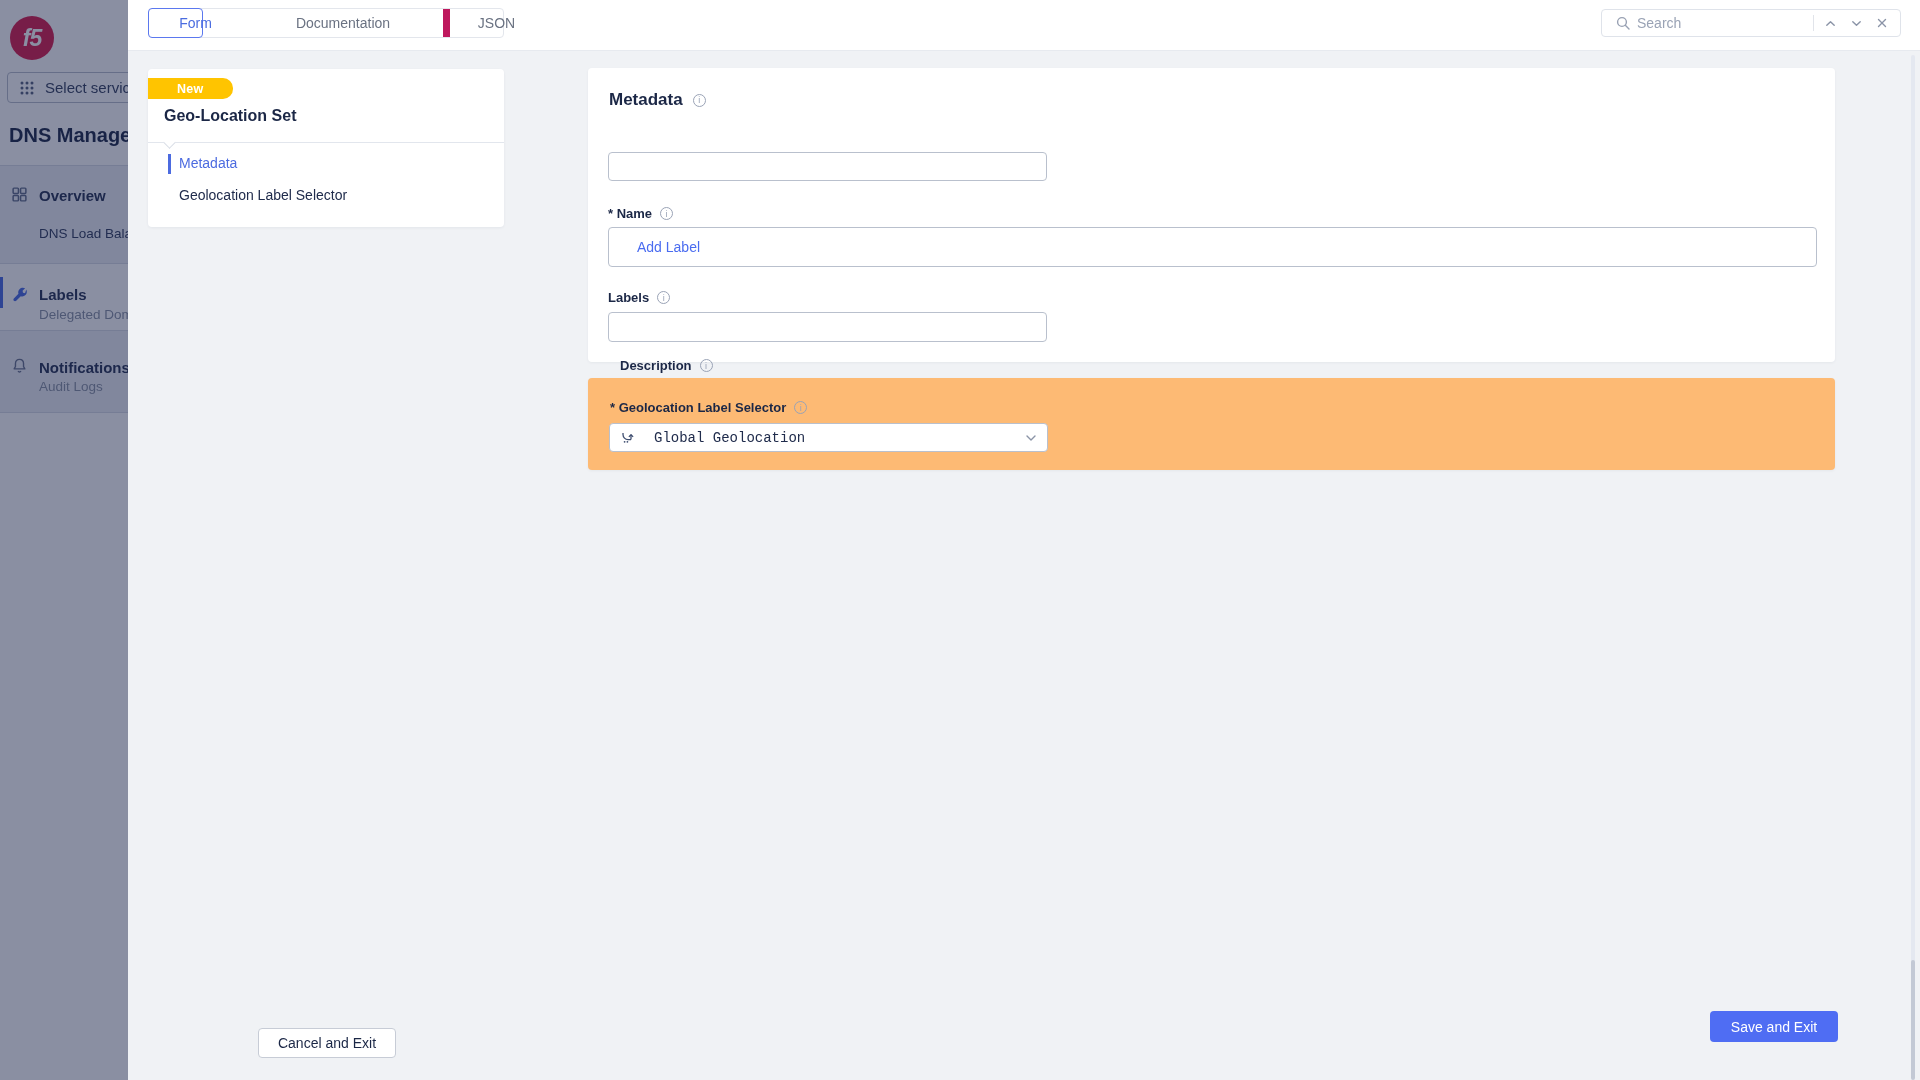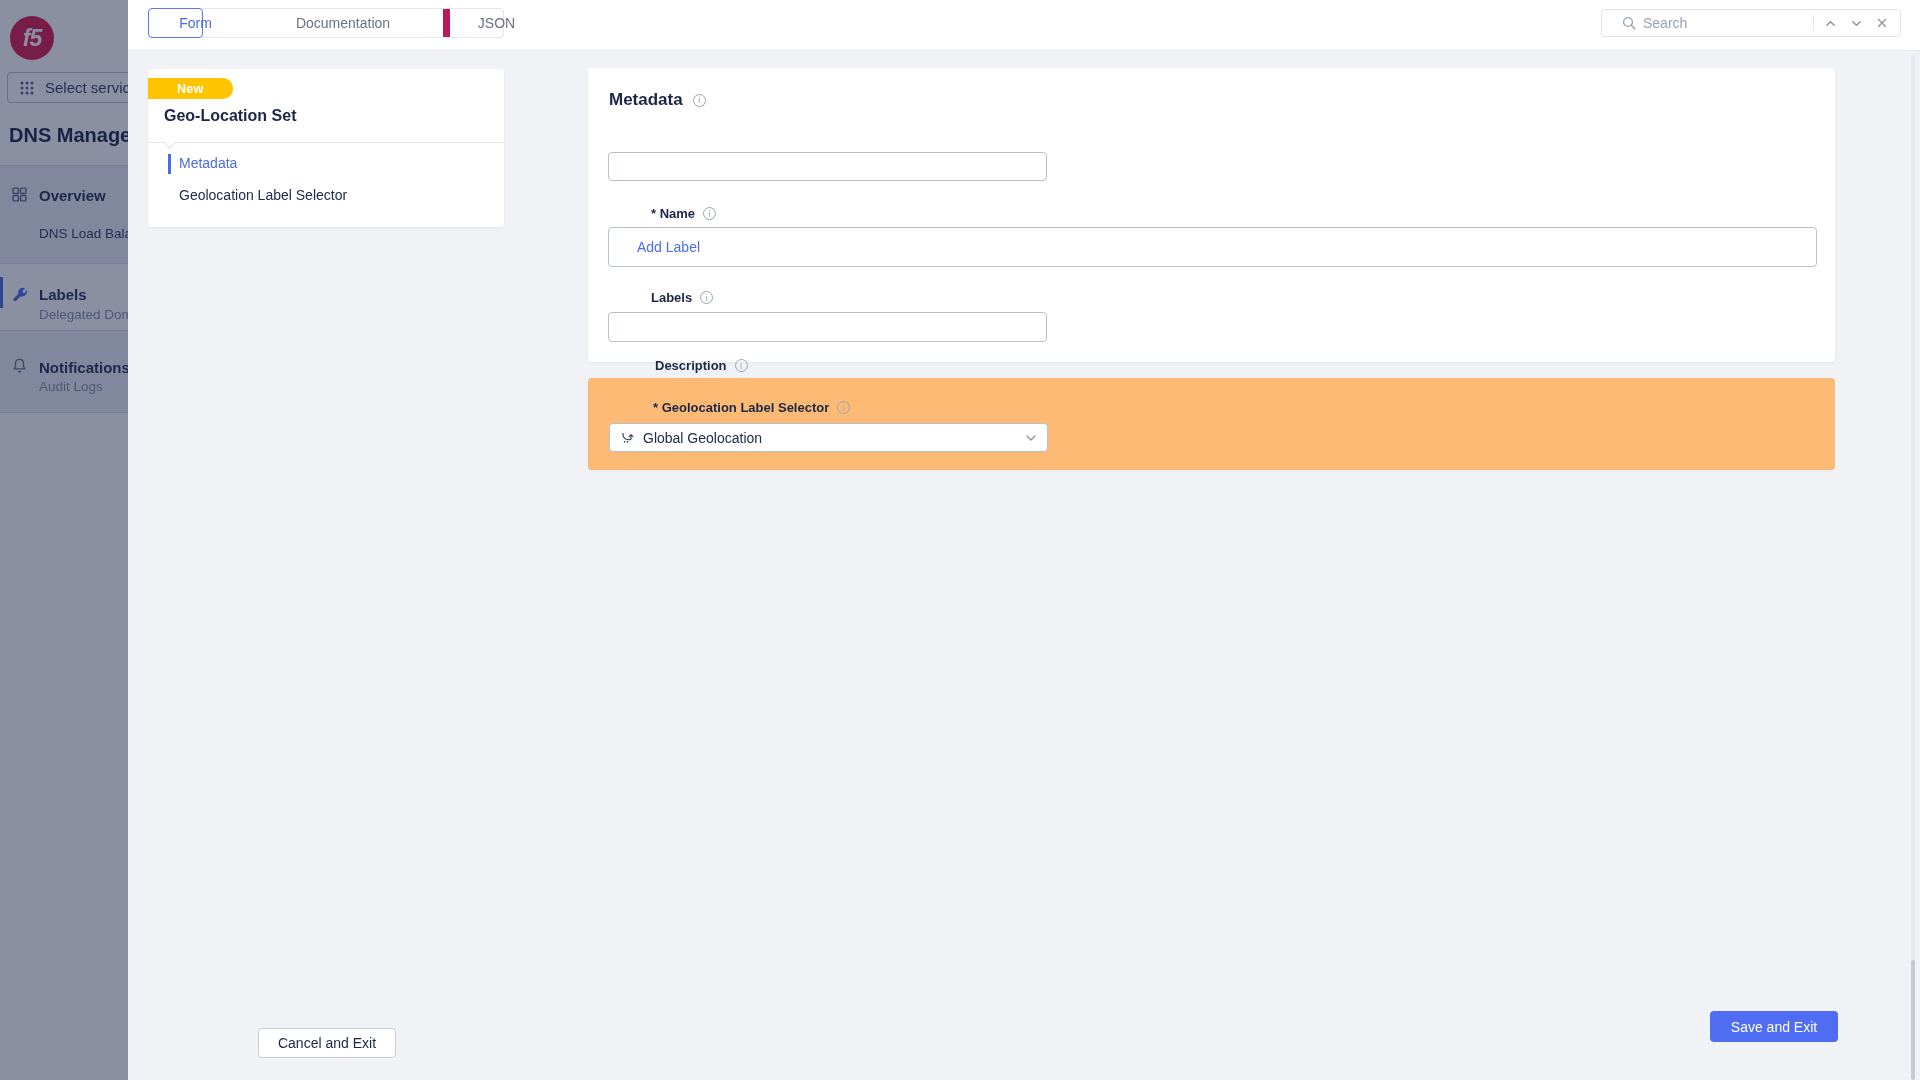"Search" .search { padding: 0 8px 0 19px -> 0 8px 0 13px }
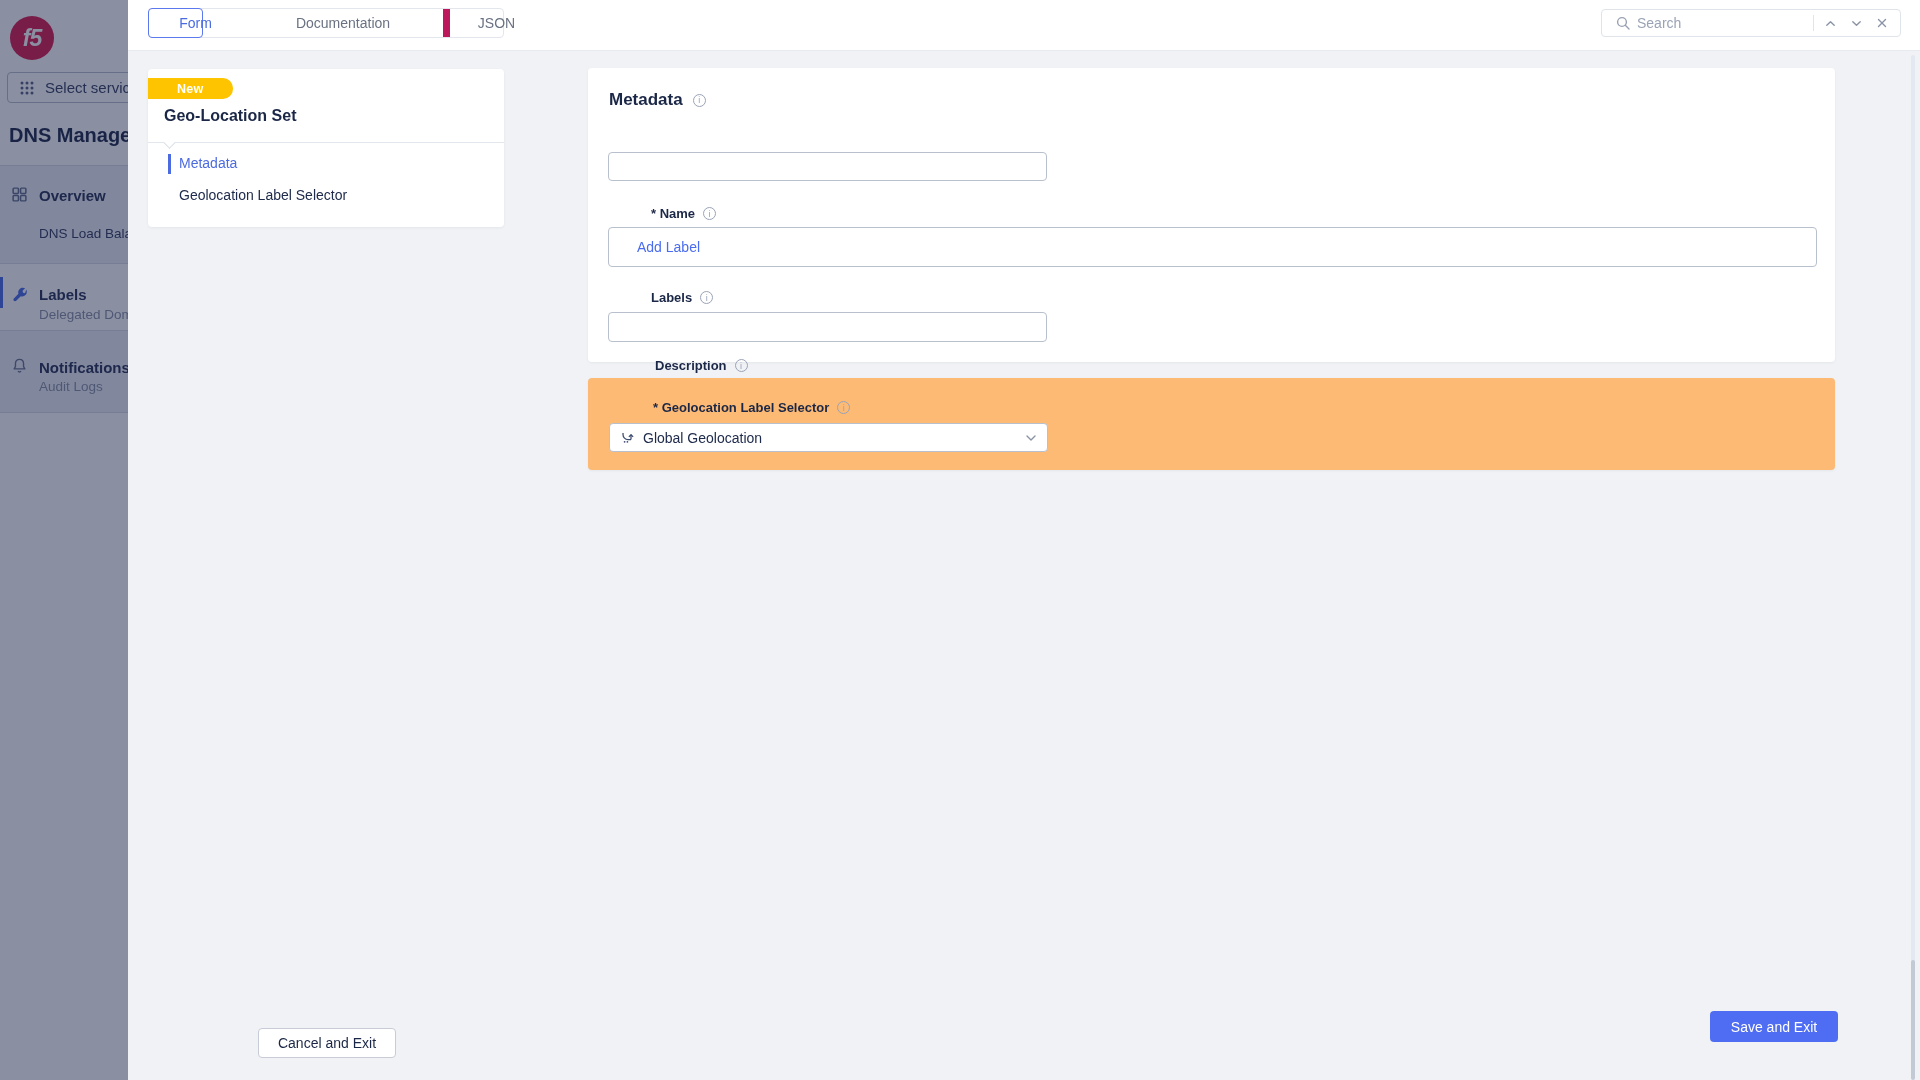"* Name" .fld-label { margin-left: 43px -> none }
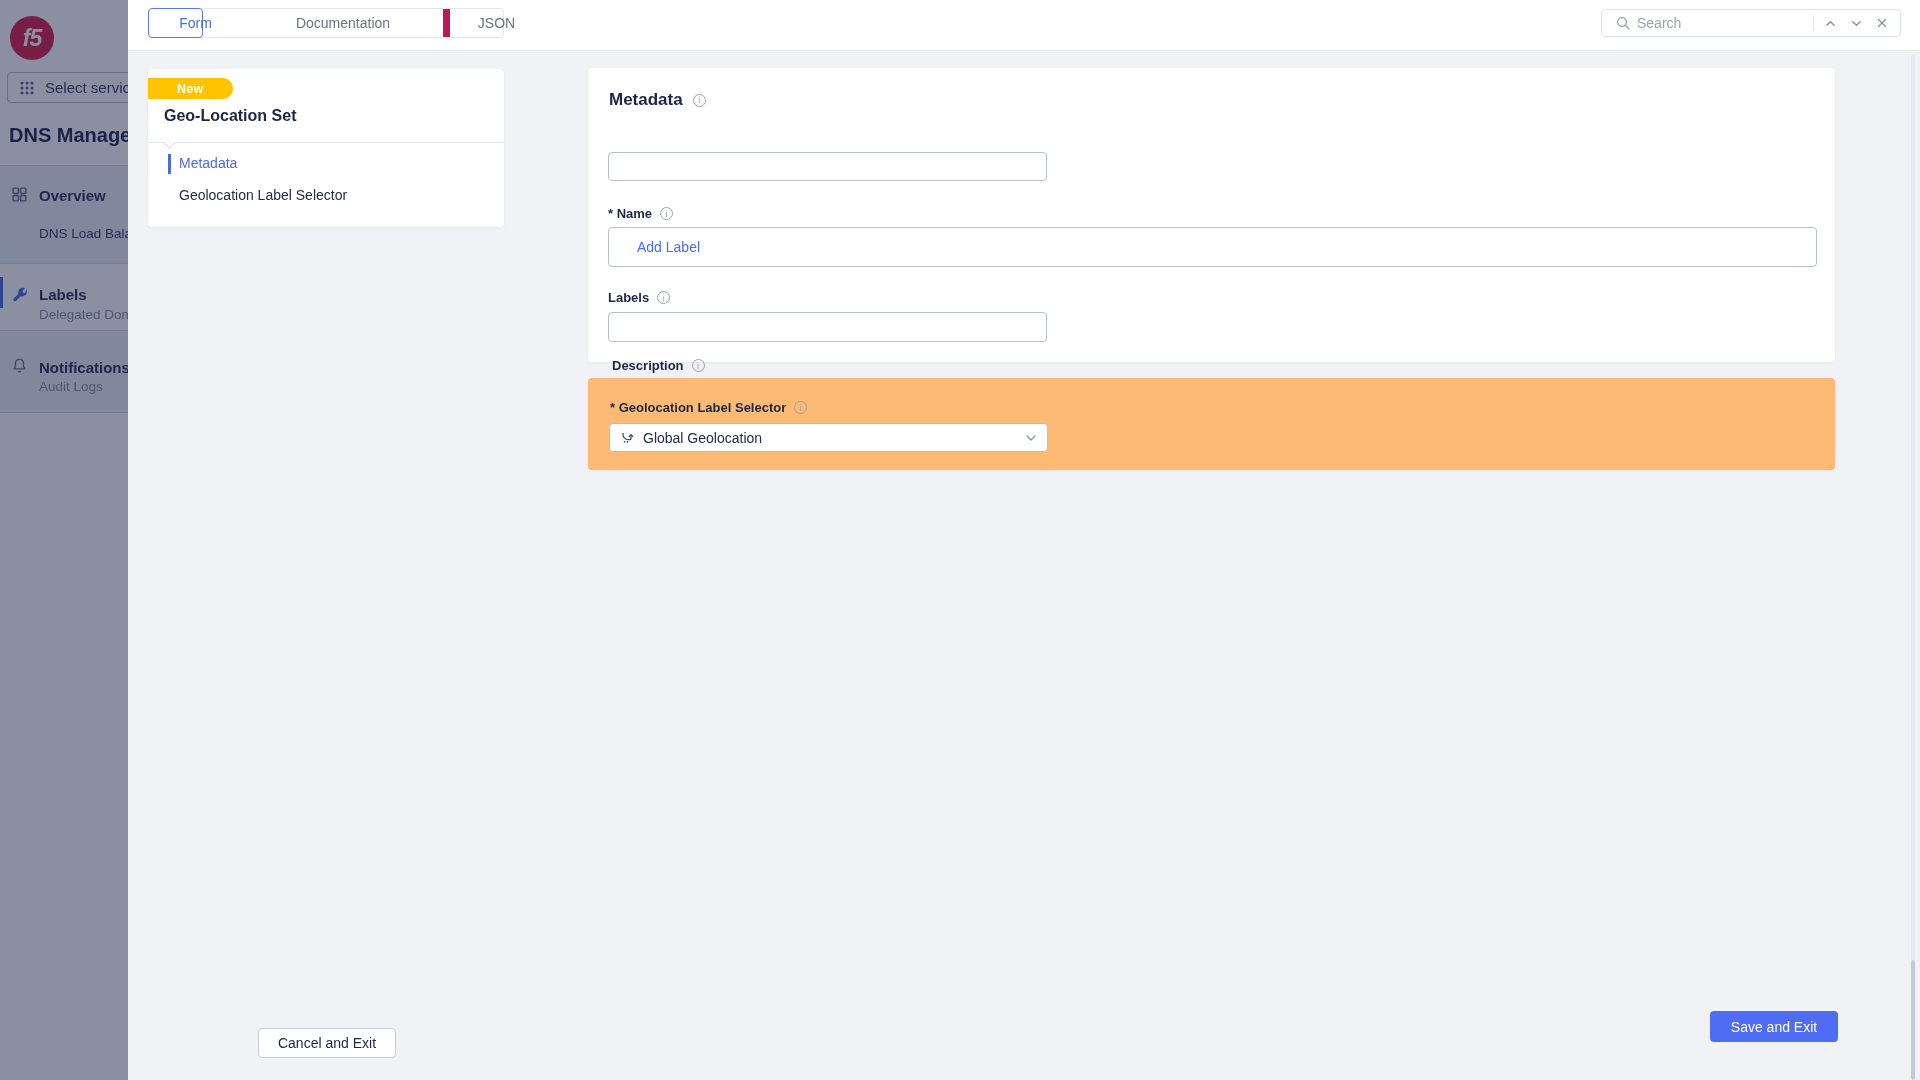"Description" div.fld-label { left: 24px -> 32px }
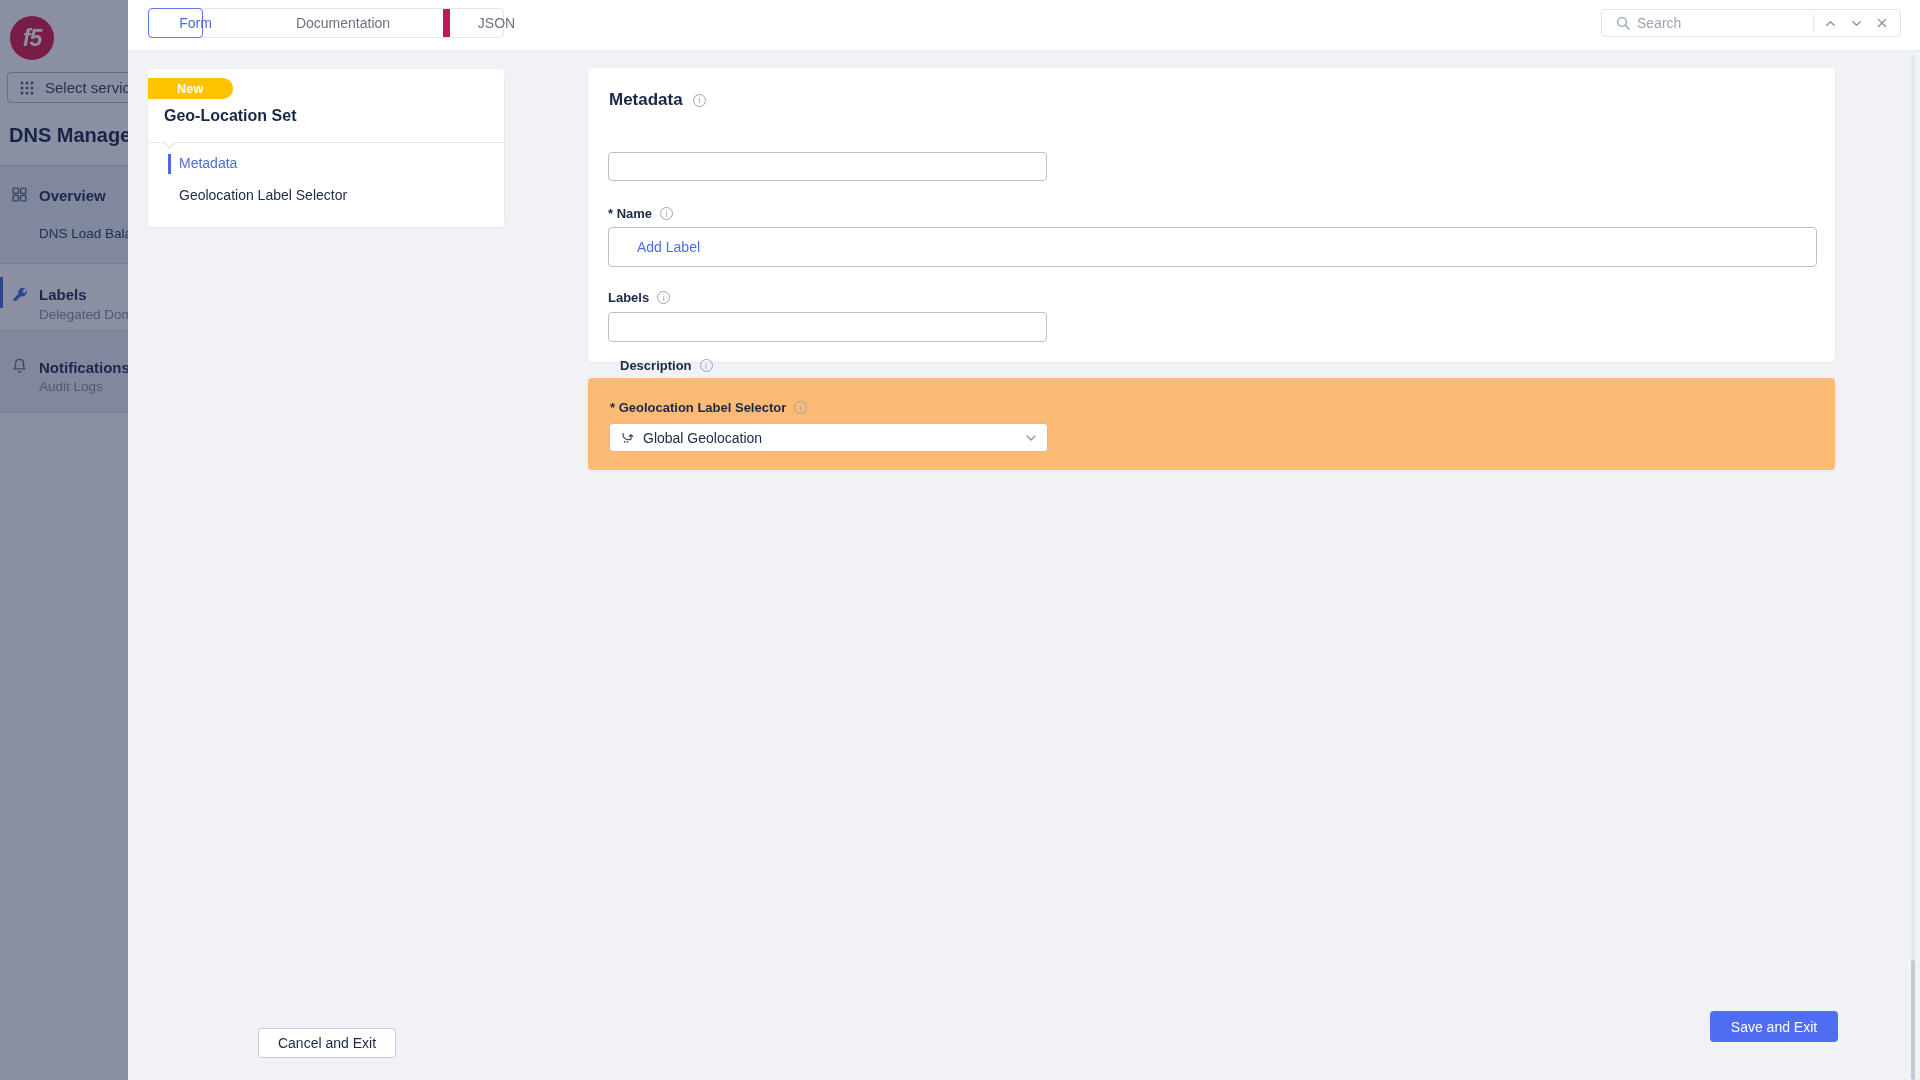"Global Geolocation" .dropdown { font-family: none -> Liberation Mono, monospace; gap: 8px -> 19px }
